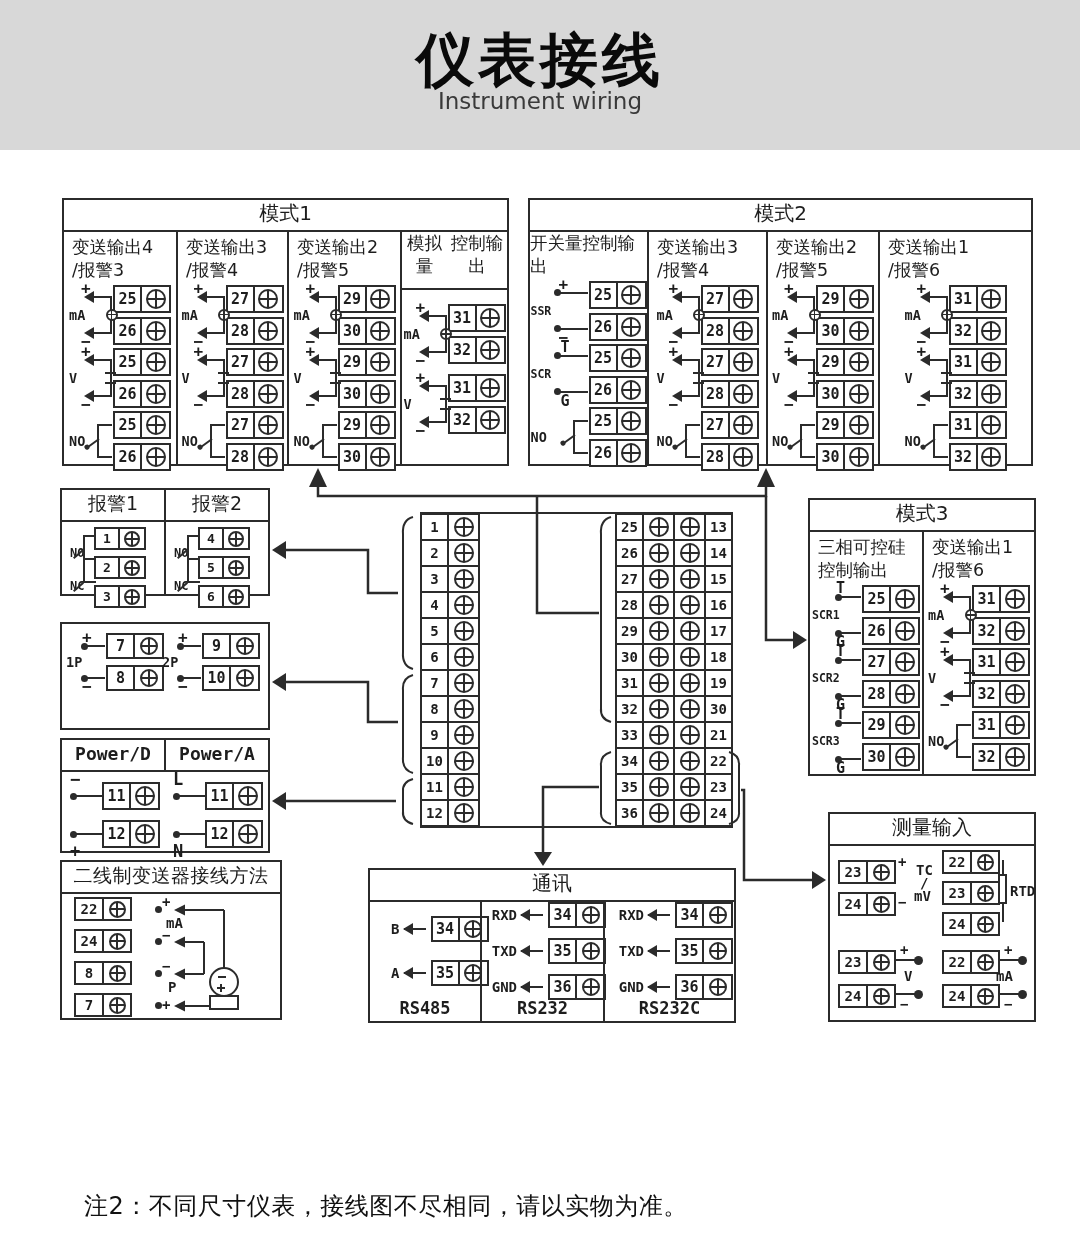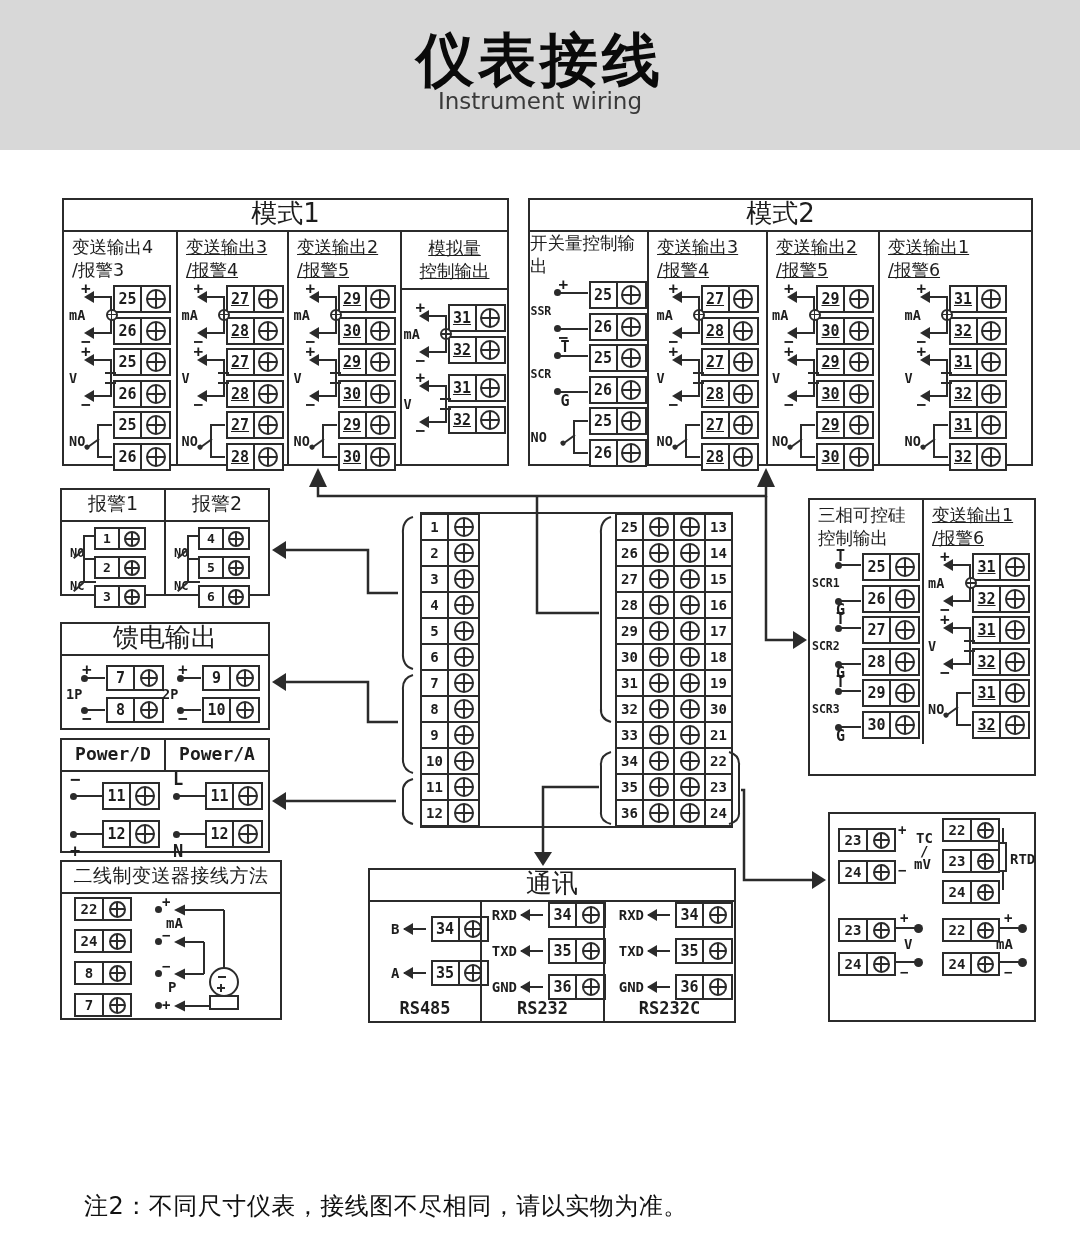"模式1" .btitle { font-size: 26px -> 20px }
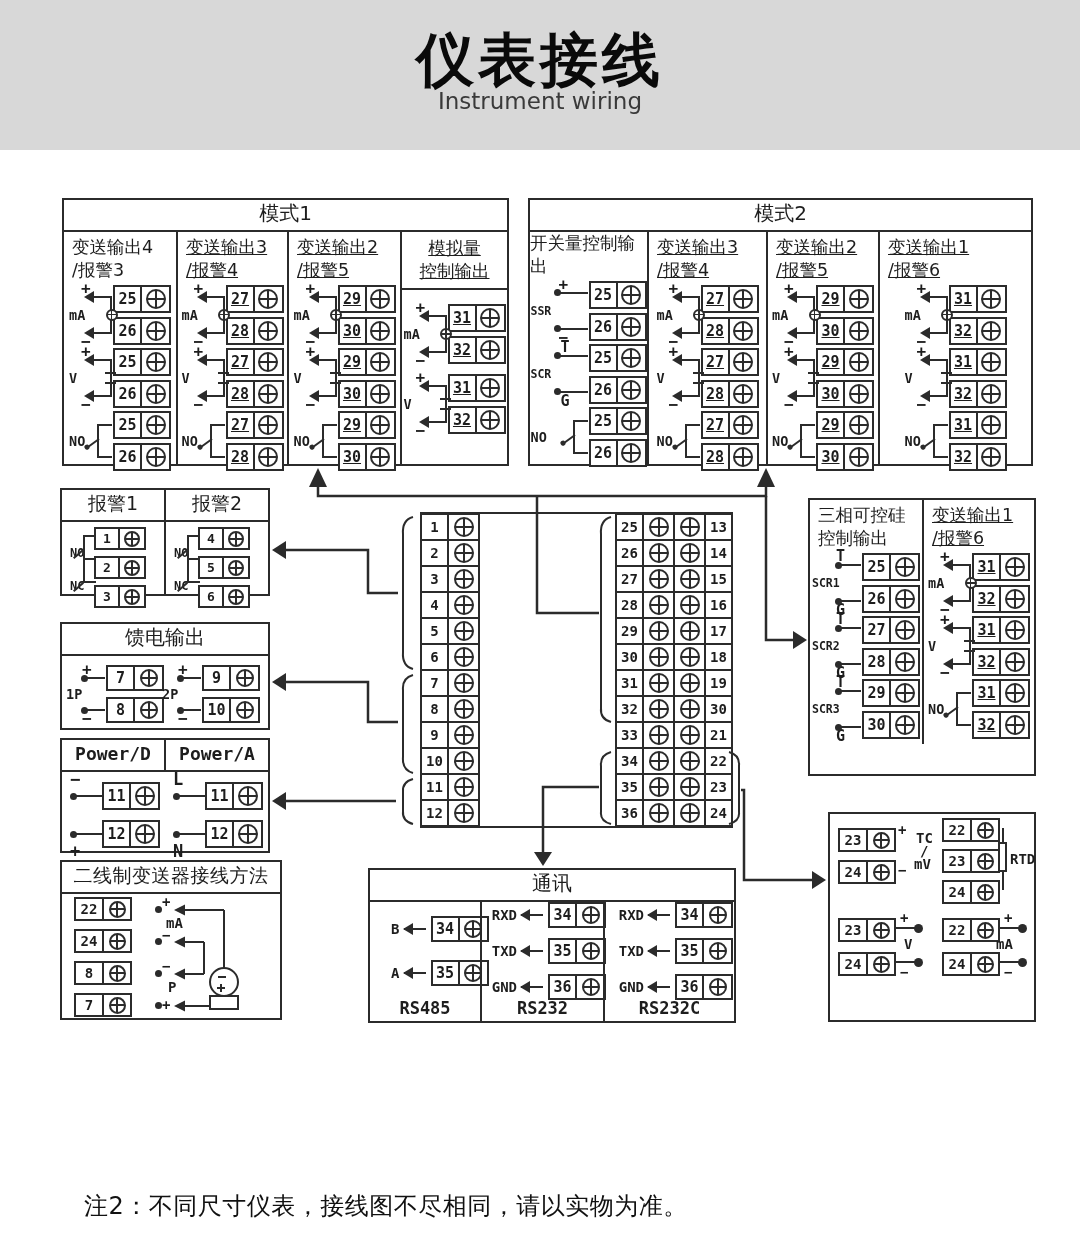"变送输出3" .mcol + .mcol { text-decoration: underline -> none }
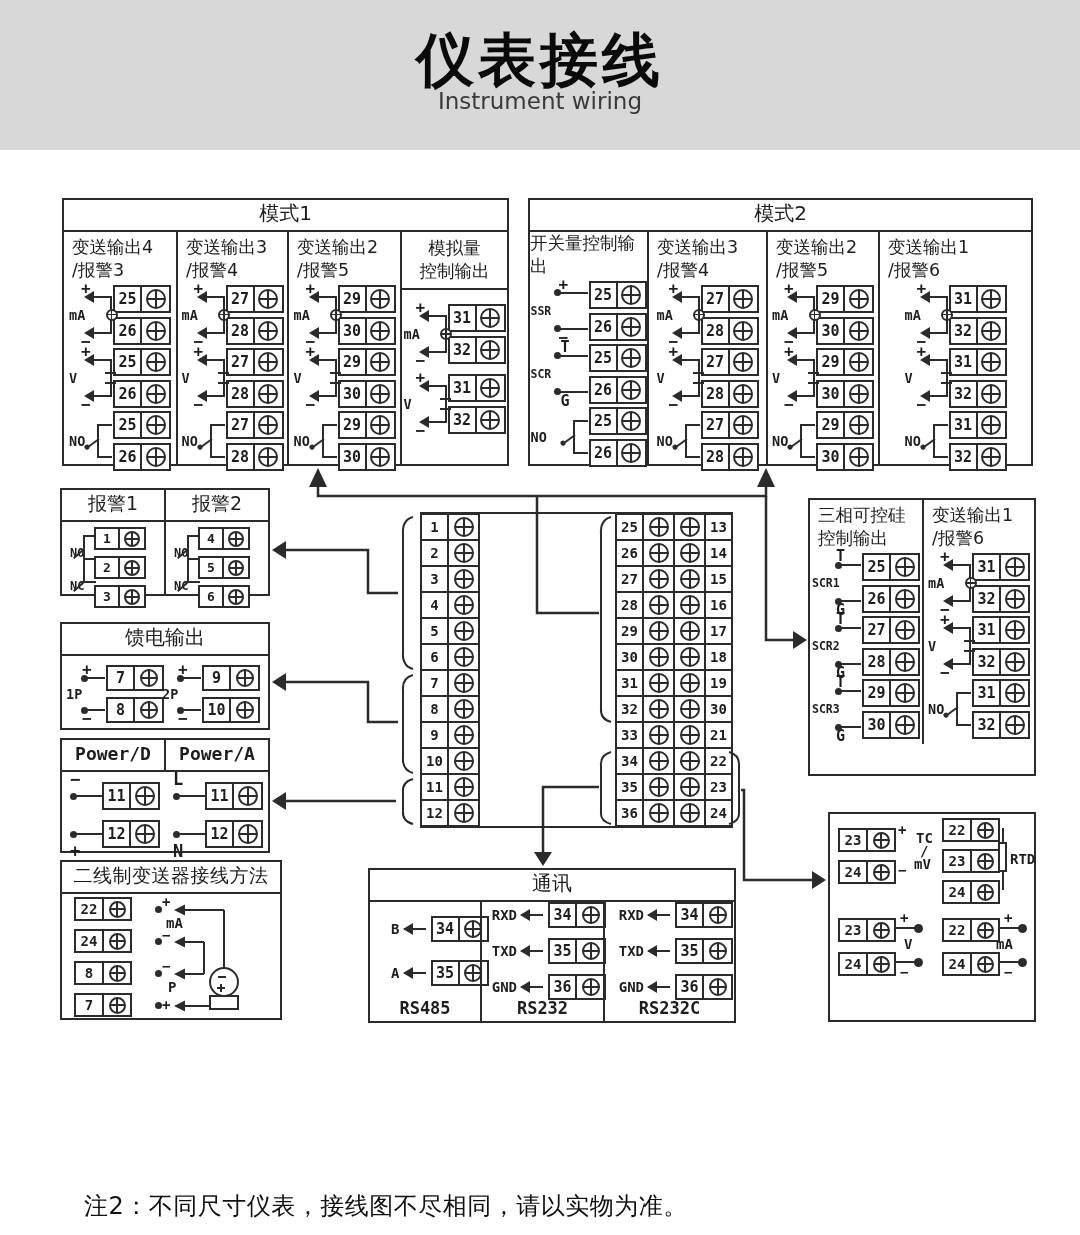"模拟量" .mhead.ctr { flex-direction: column -> none }
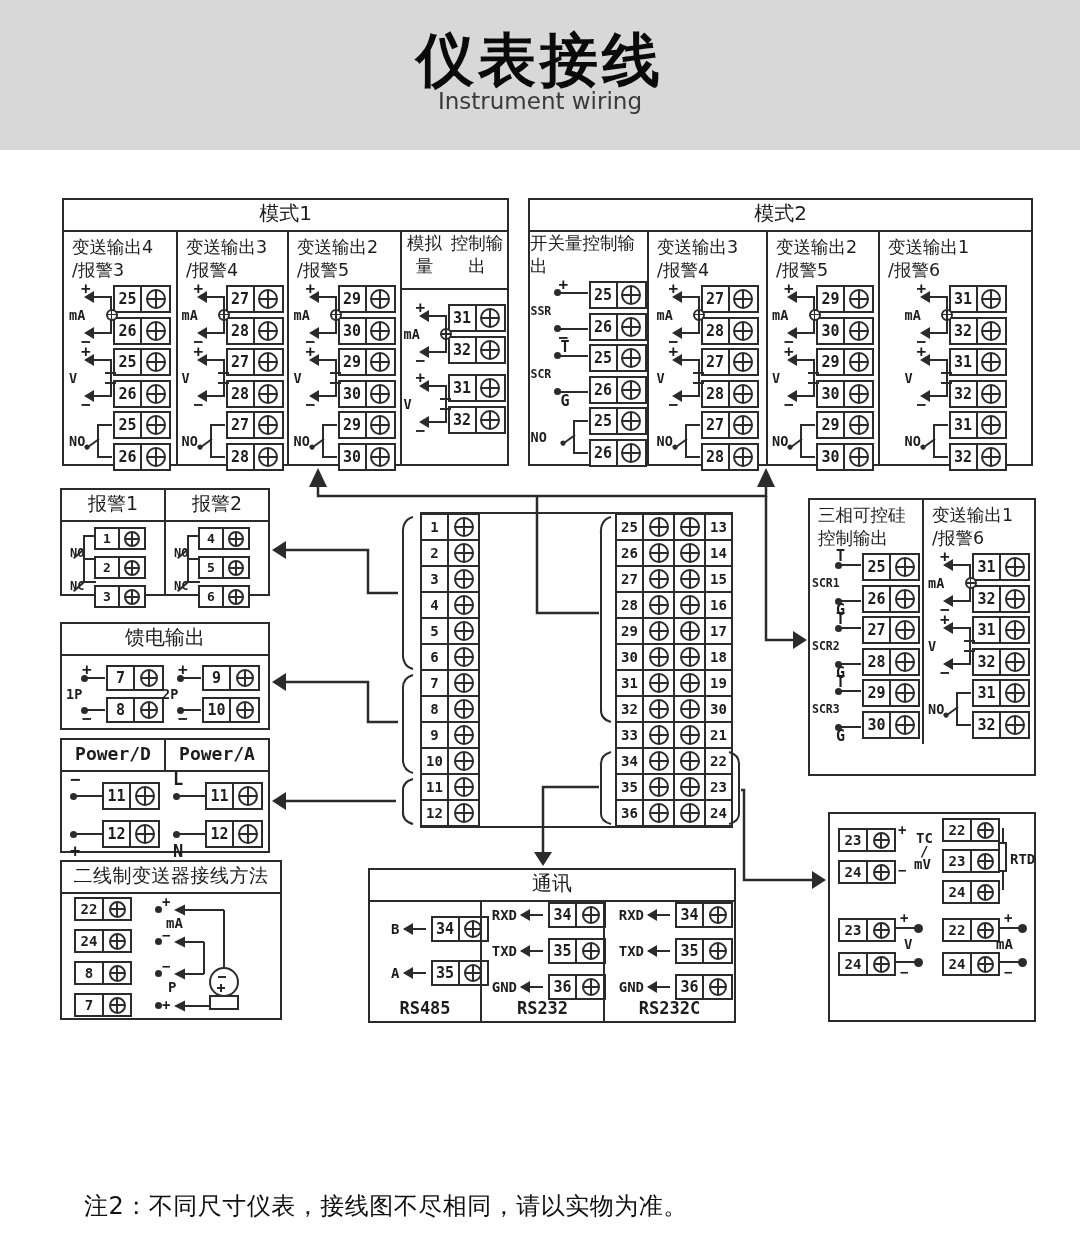"模式3" div.btitle { html: none -> <div>模式3</div> }
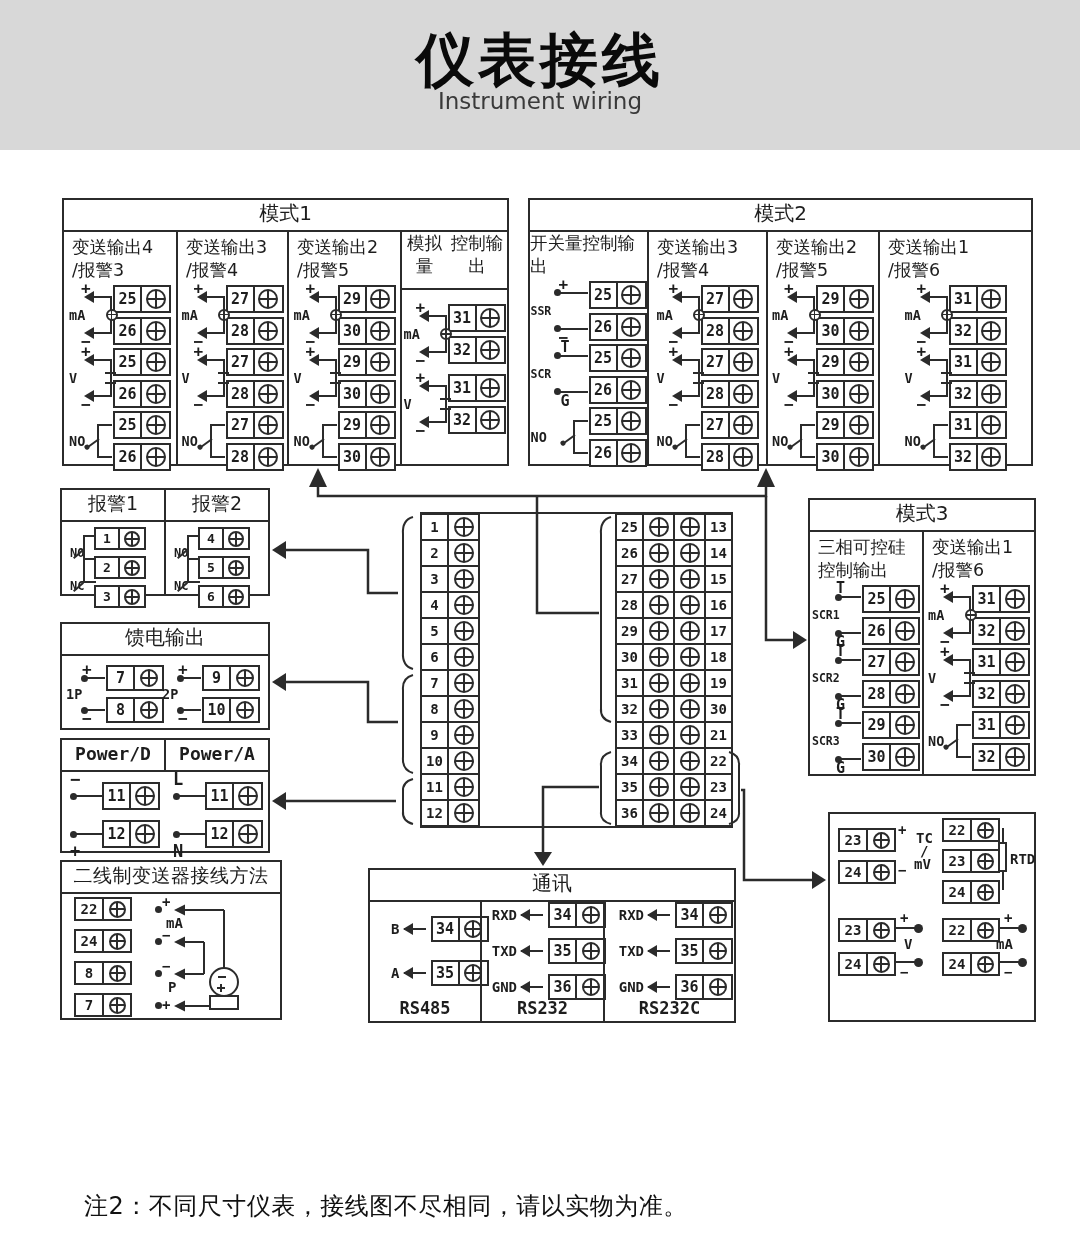"馈电输出" div.btitle { html: <div>馈电输出</div> -> none }
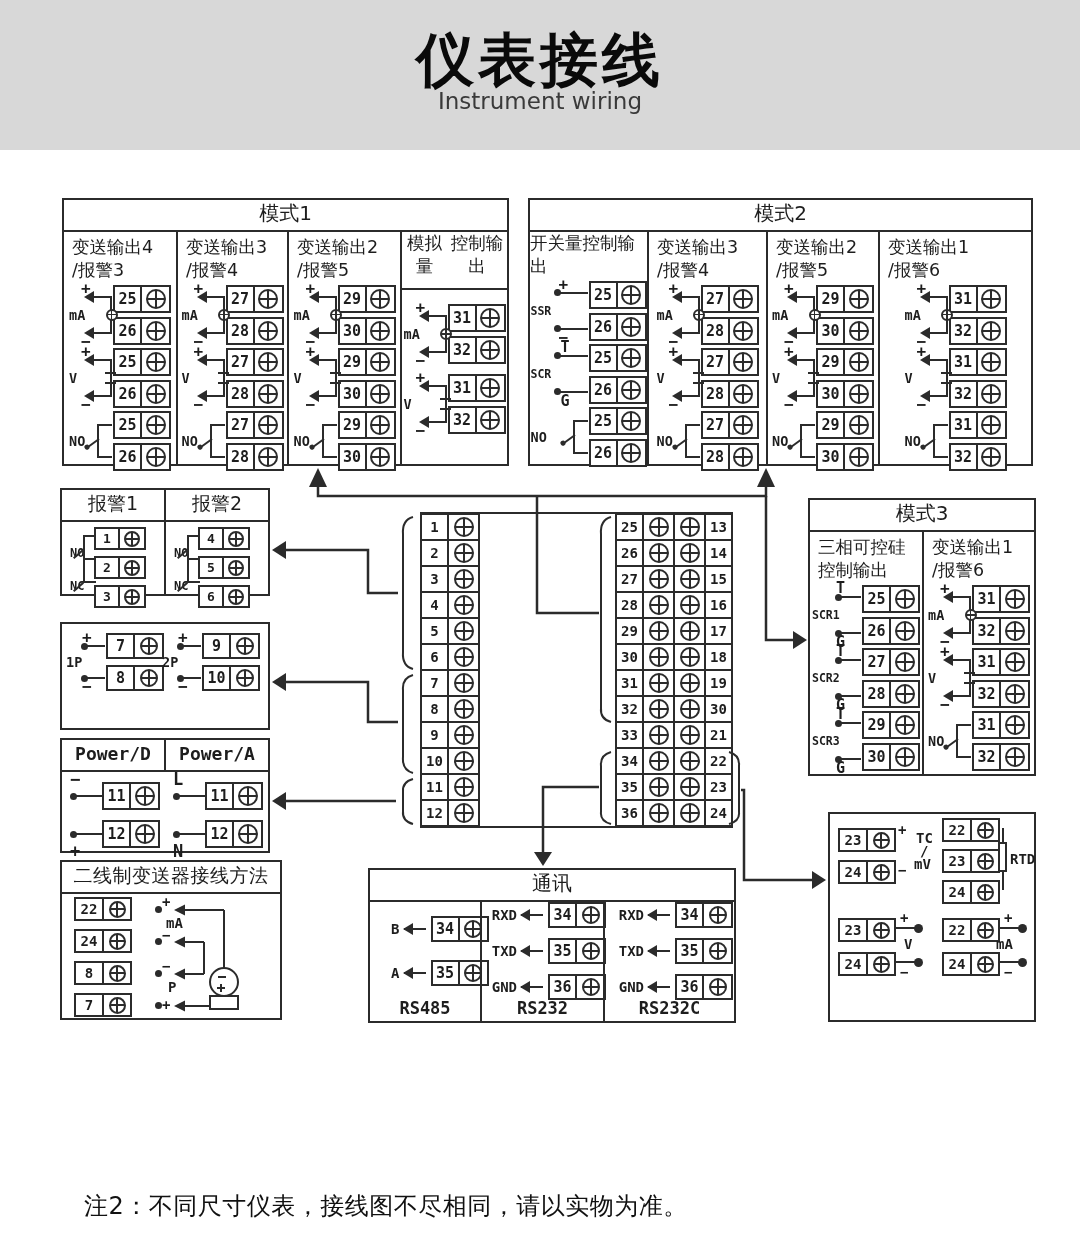"测量输入" div.btitle { html: none -> <div>测量输入</div> }
